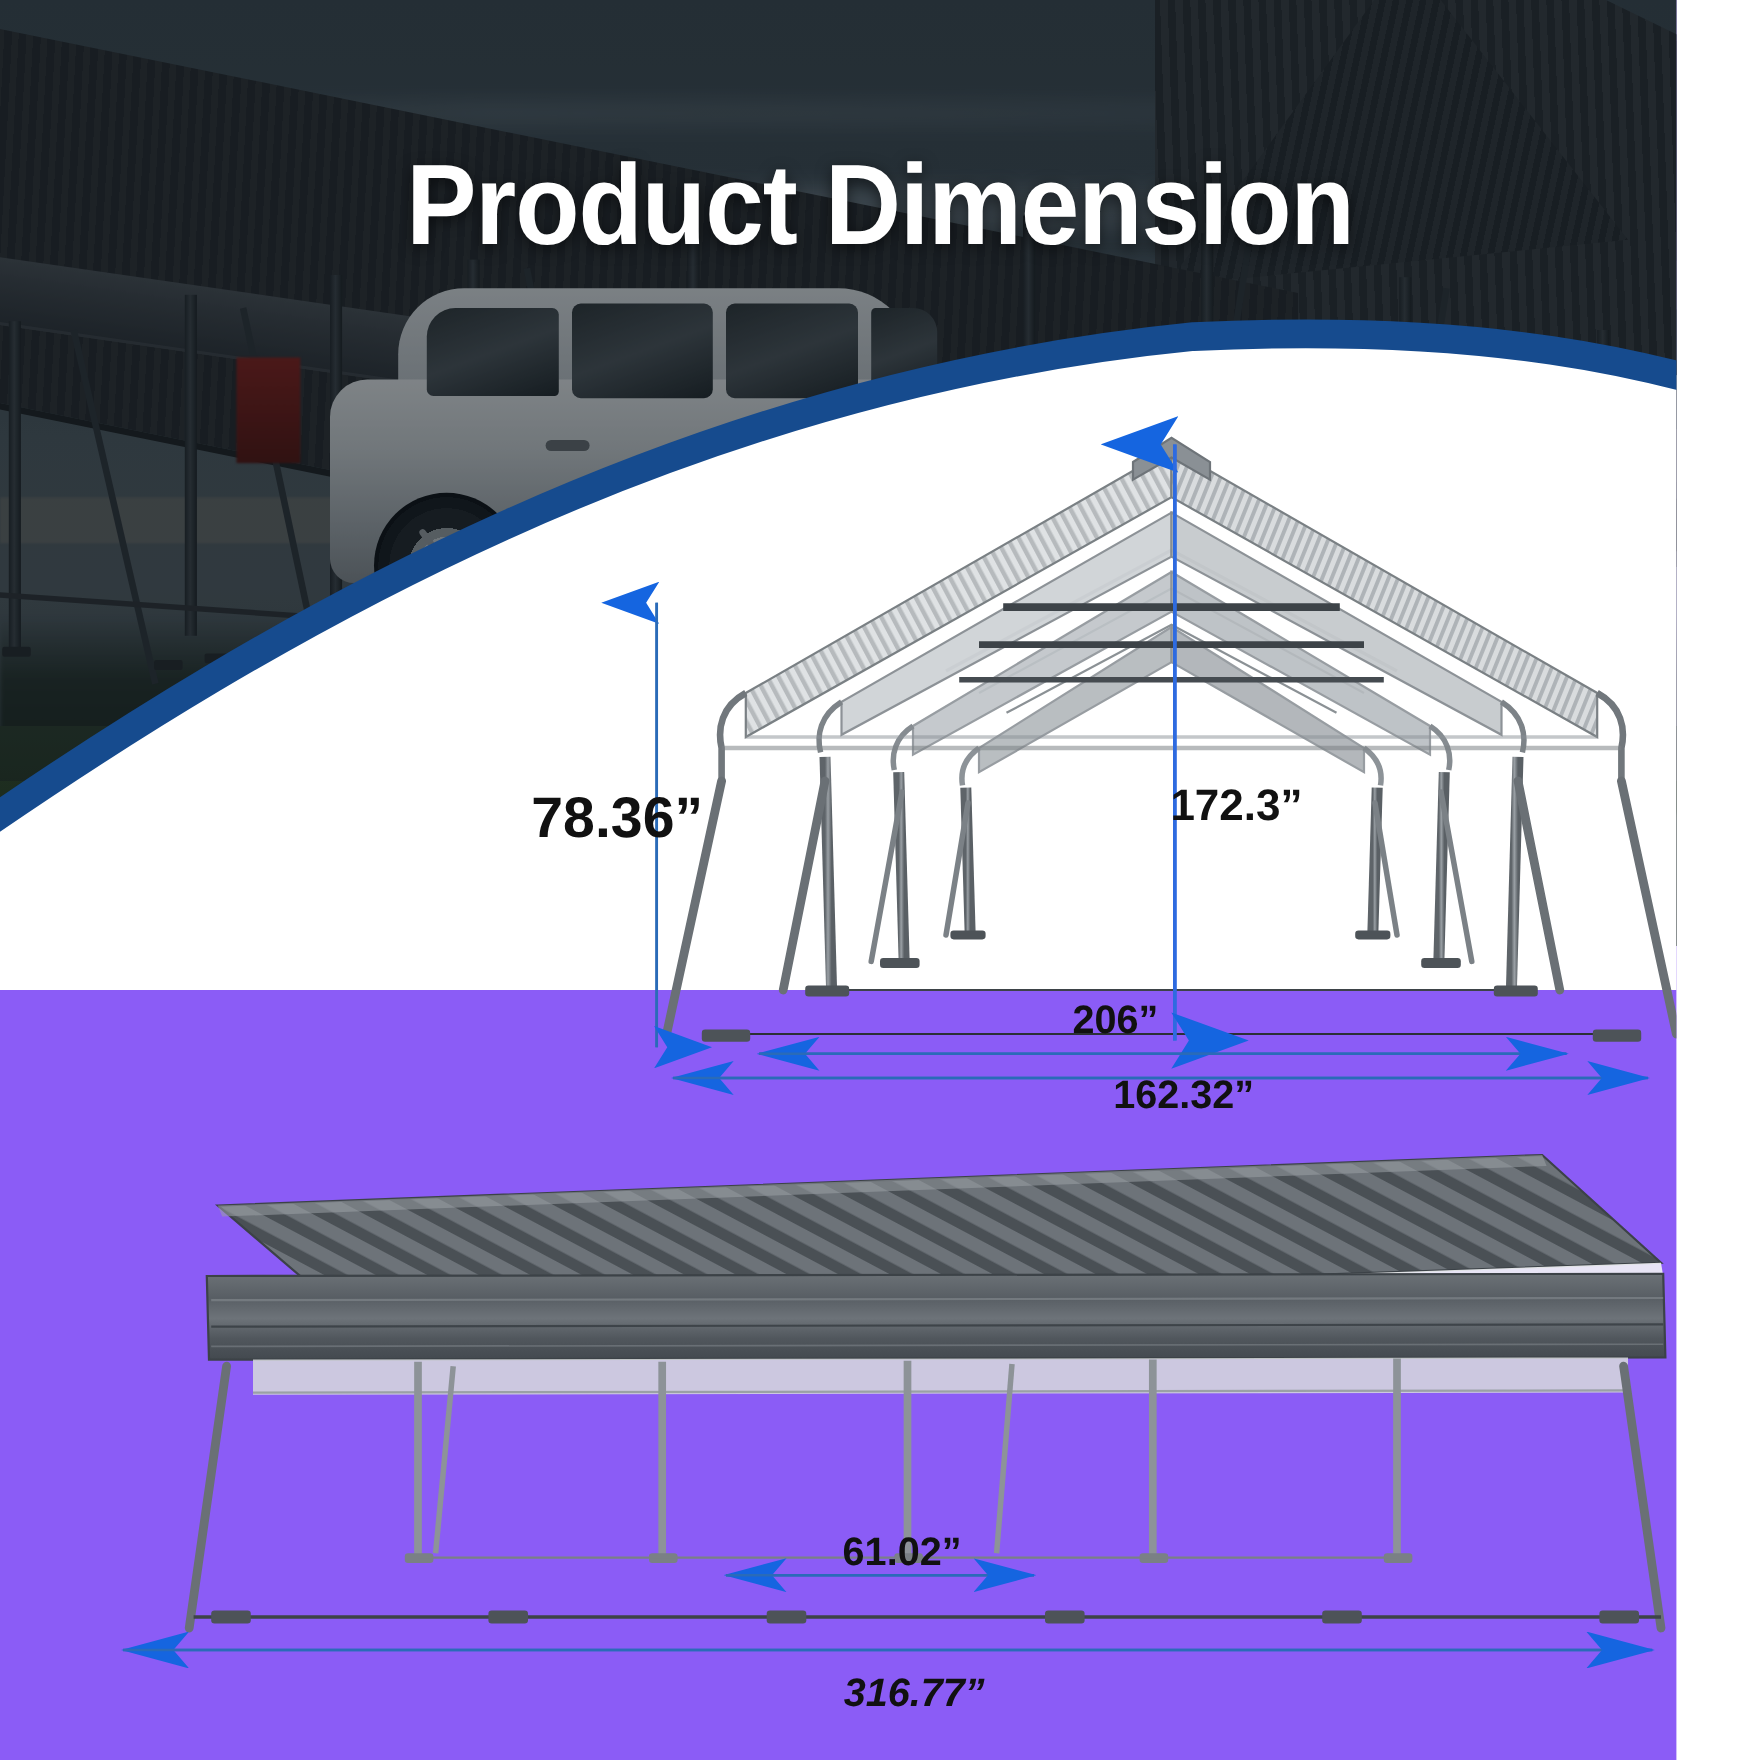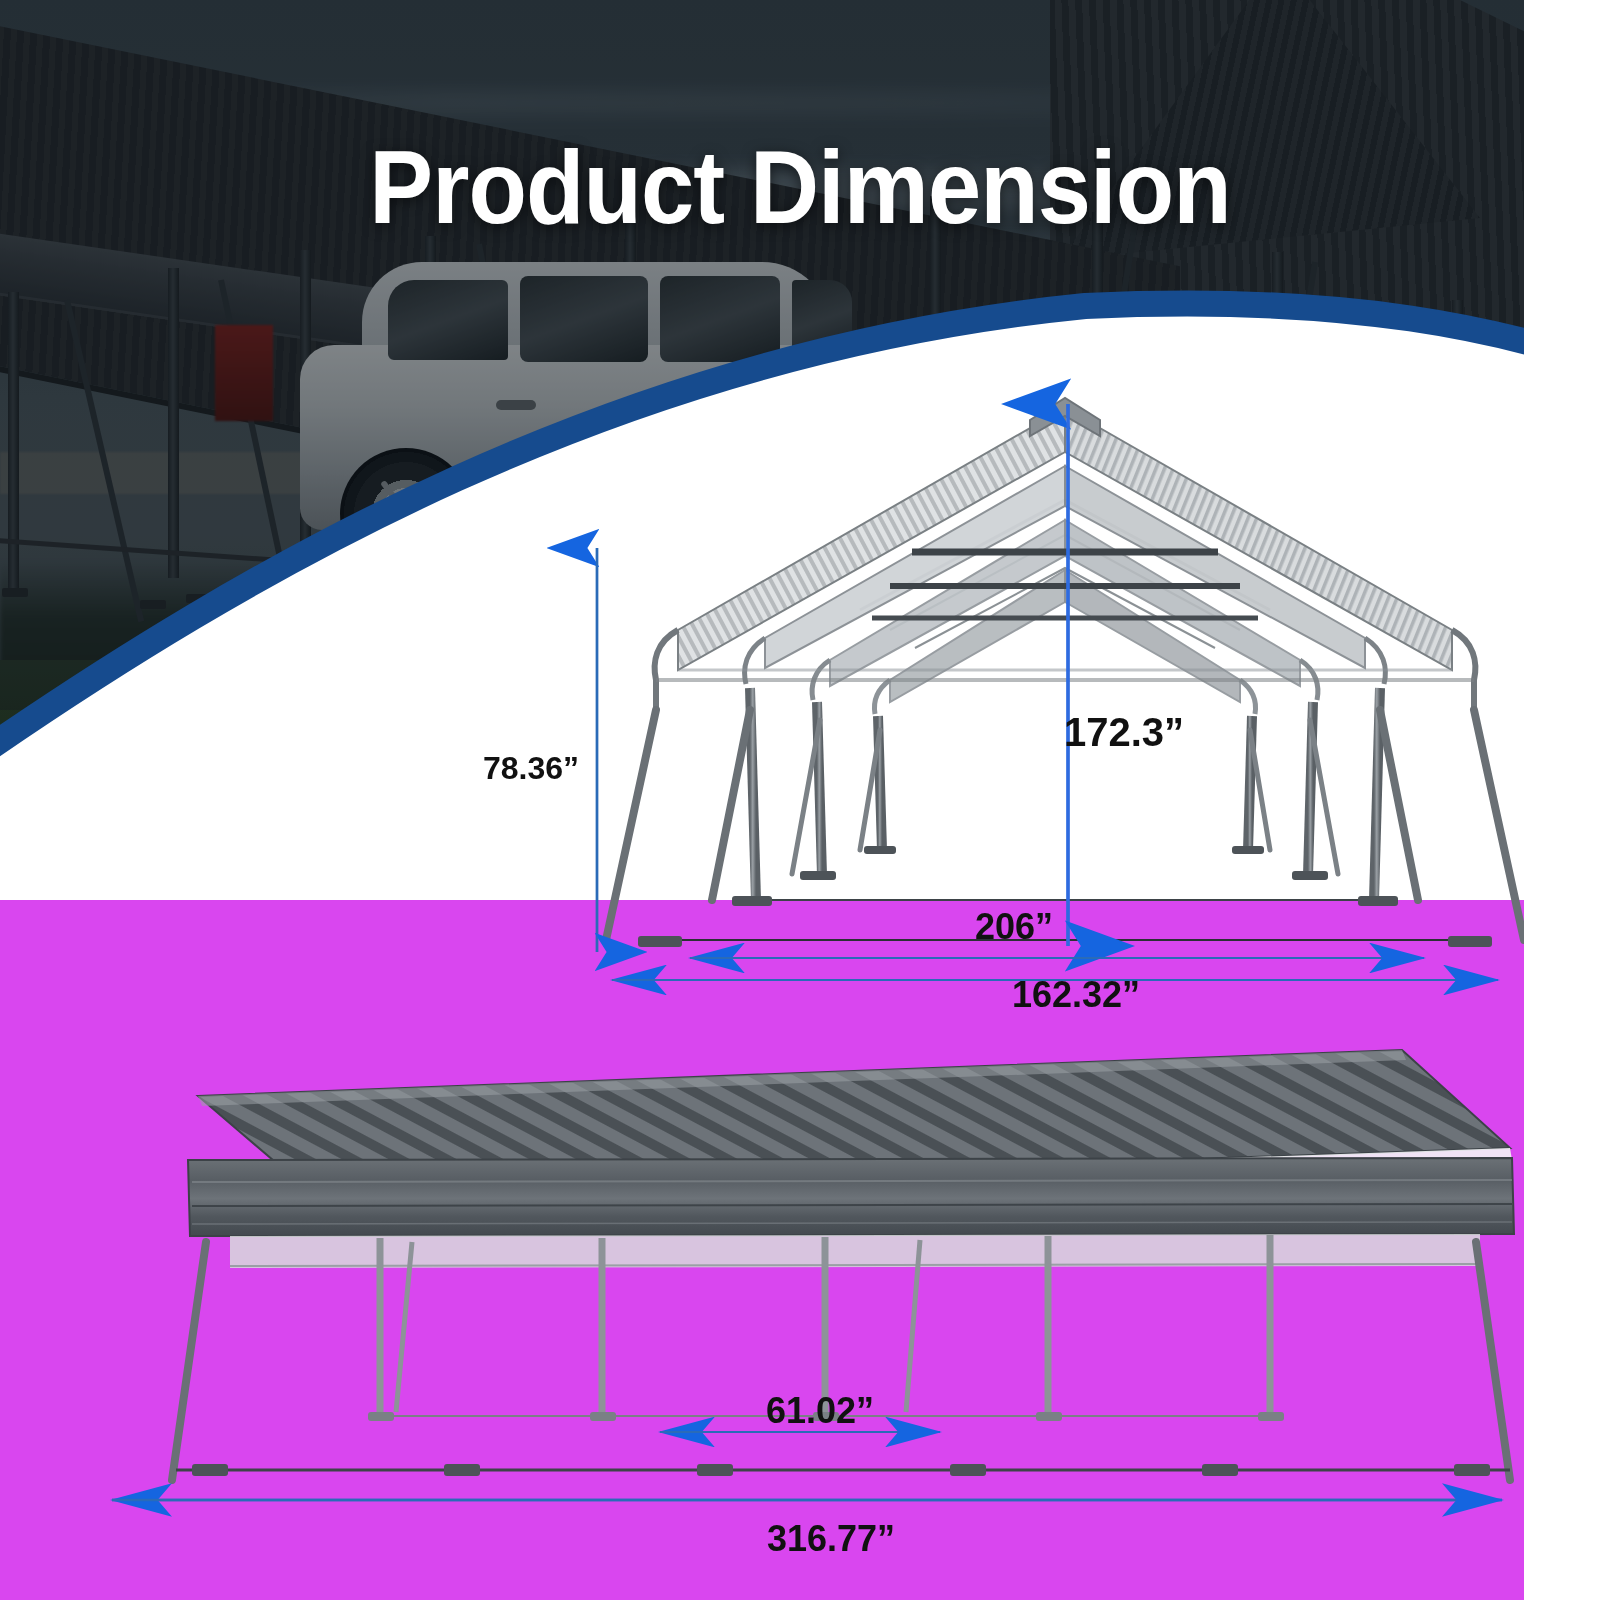"Product Dimension" #page { background: #d946ef -> #8b5cf6 }
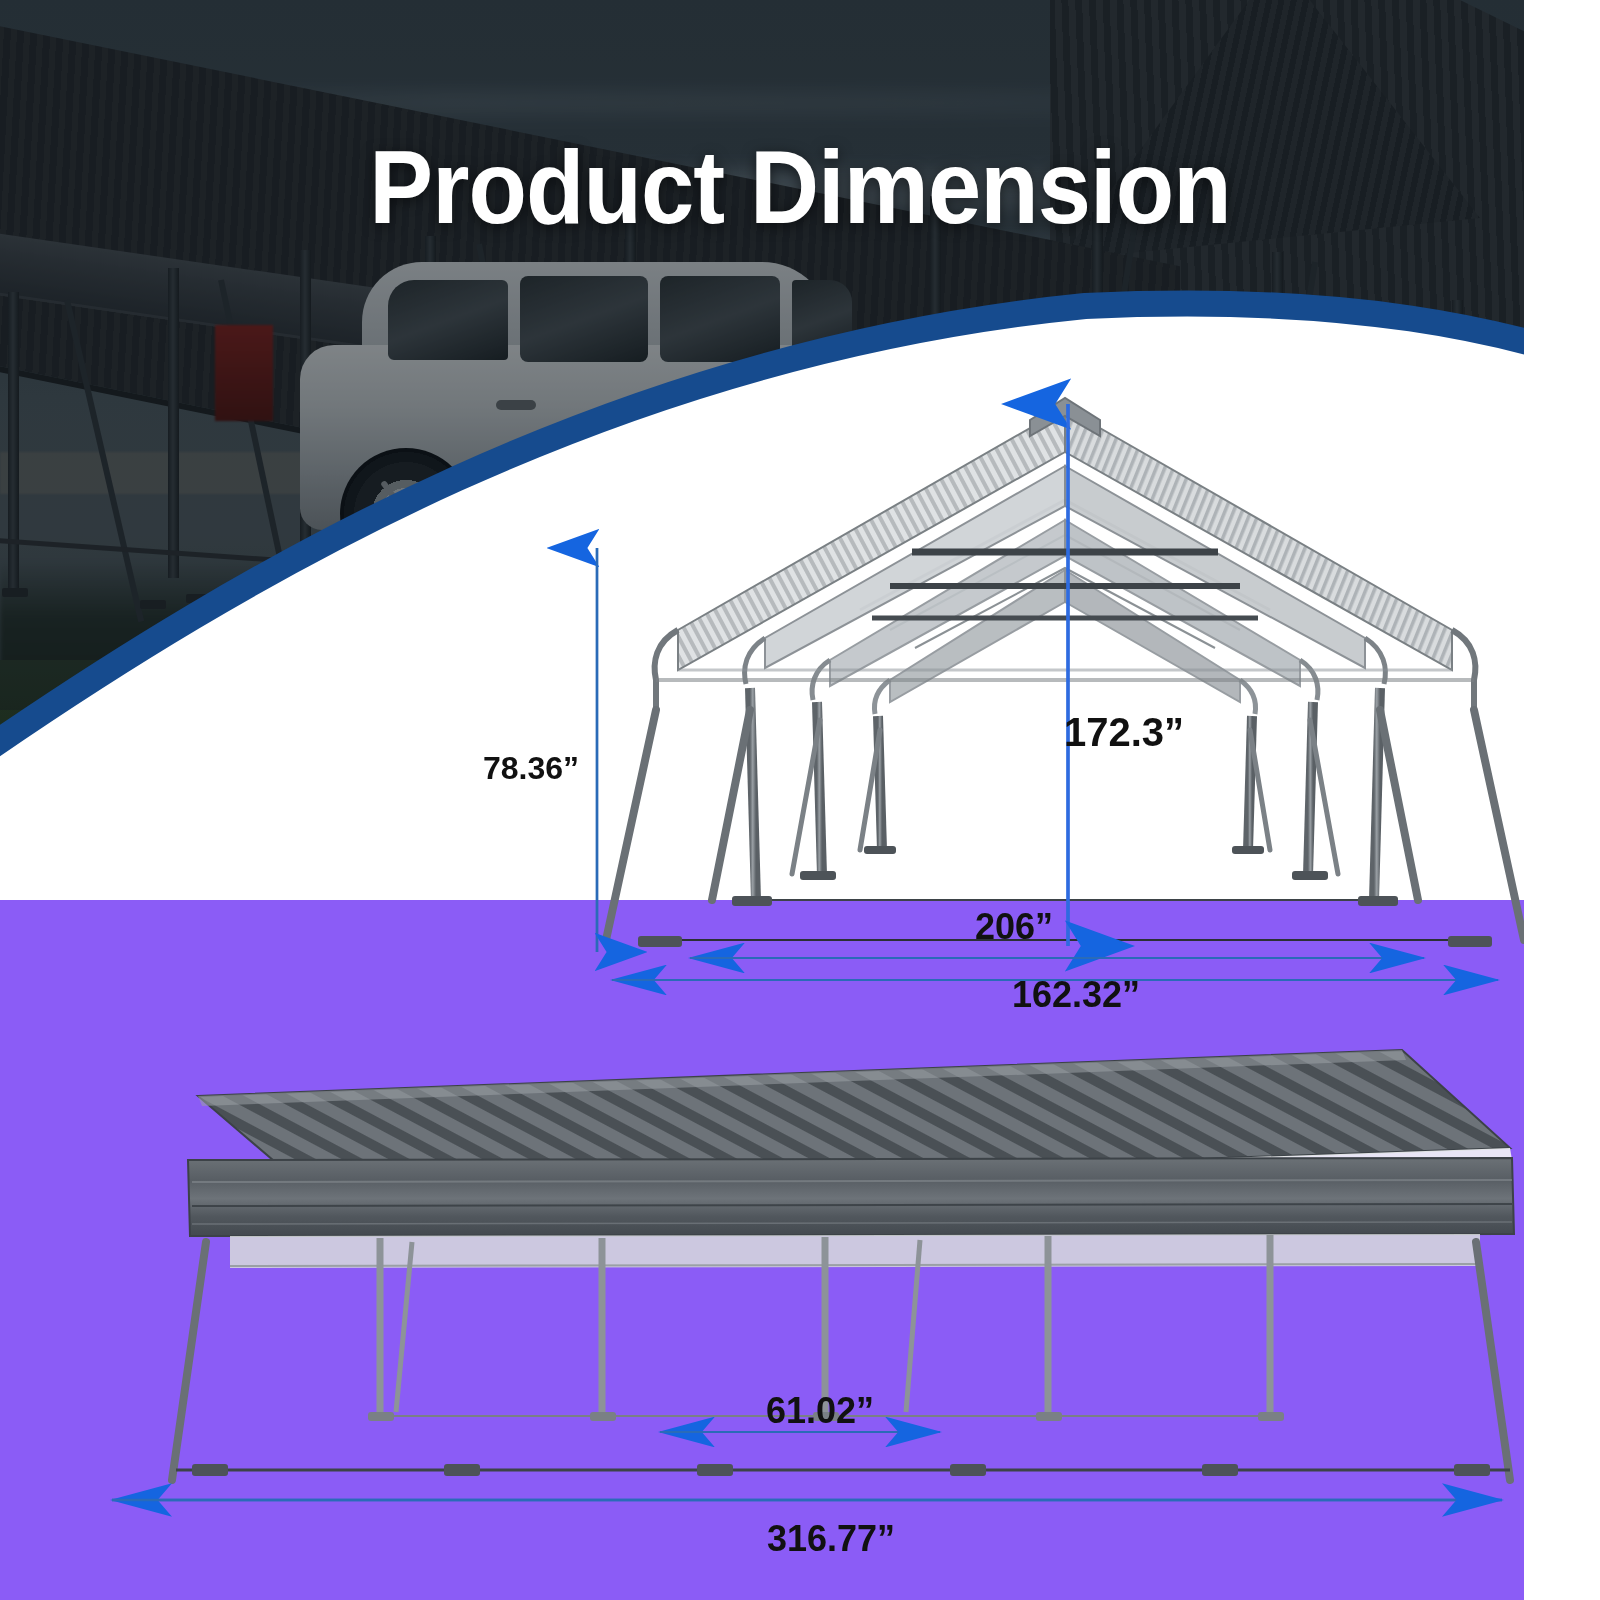"78.36”" .dim-78 { font-size: 32px -> 52px; top: 750px -> 714px }
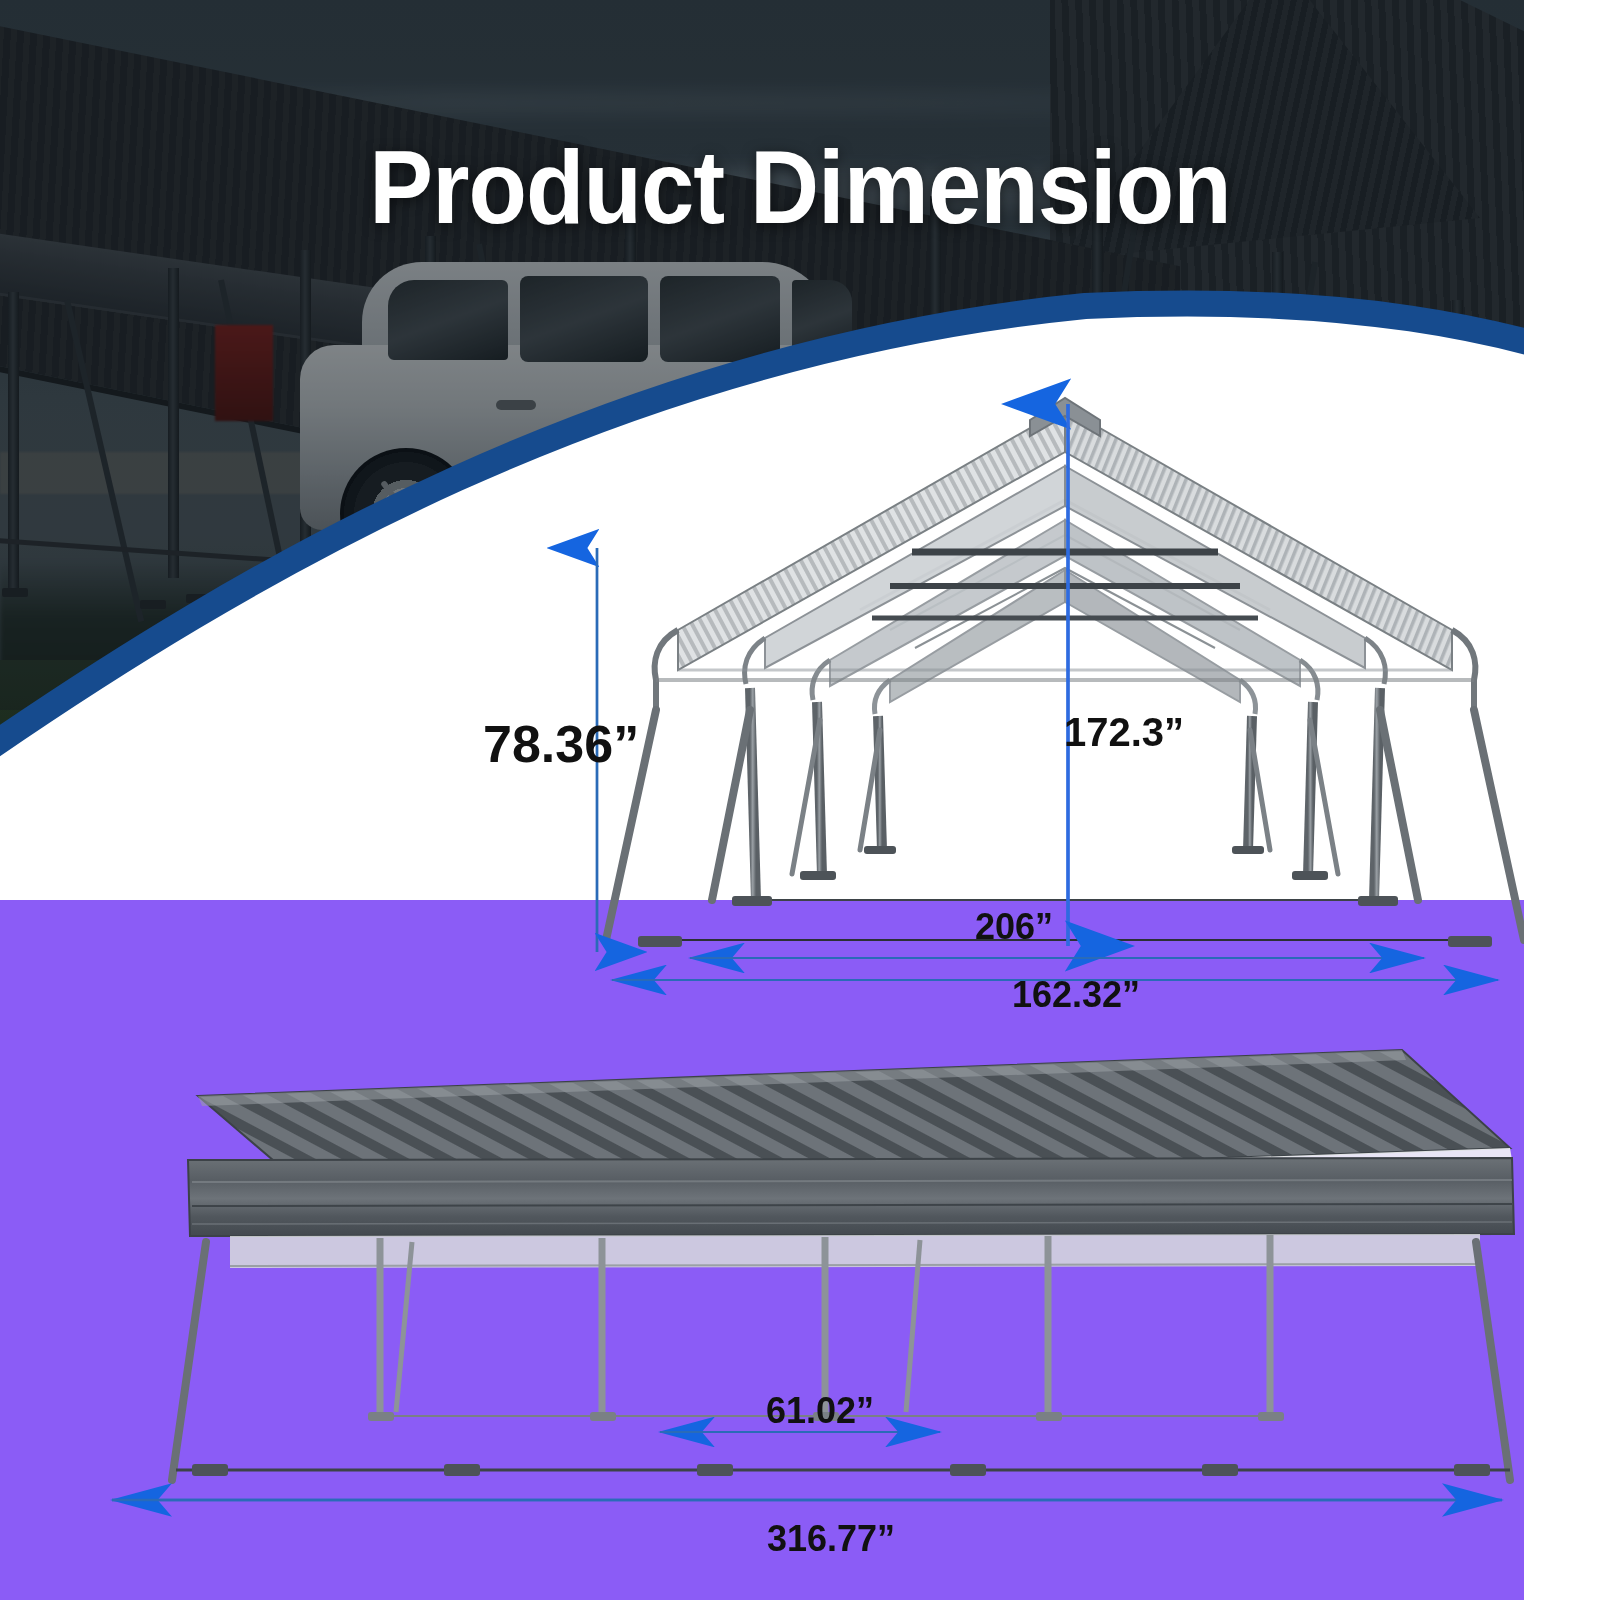"316.77”" .dim-316 { font-style: none -> italic }
